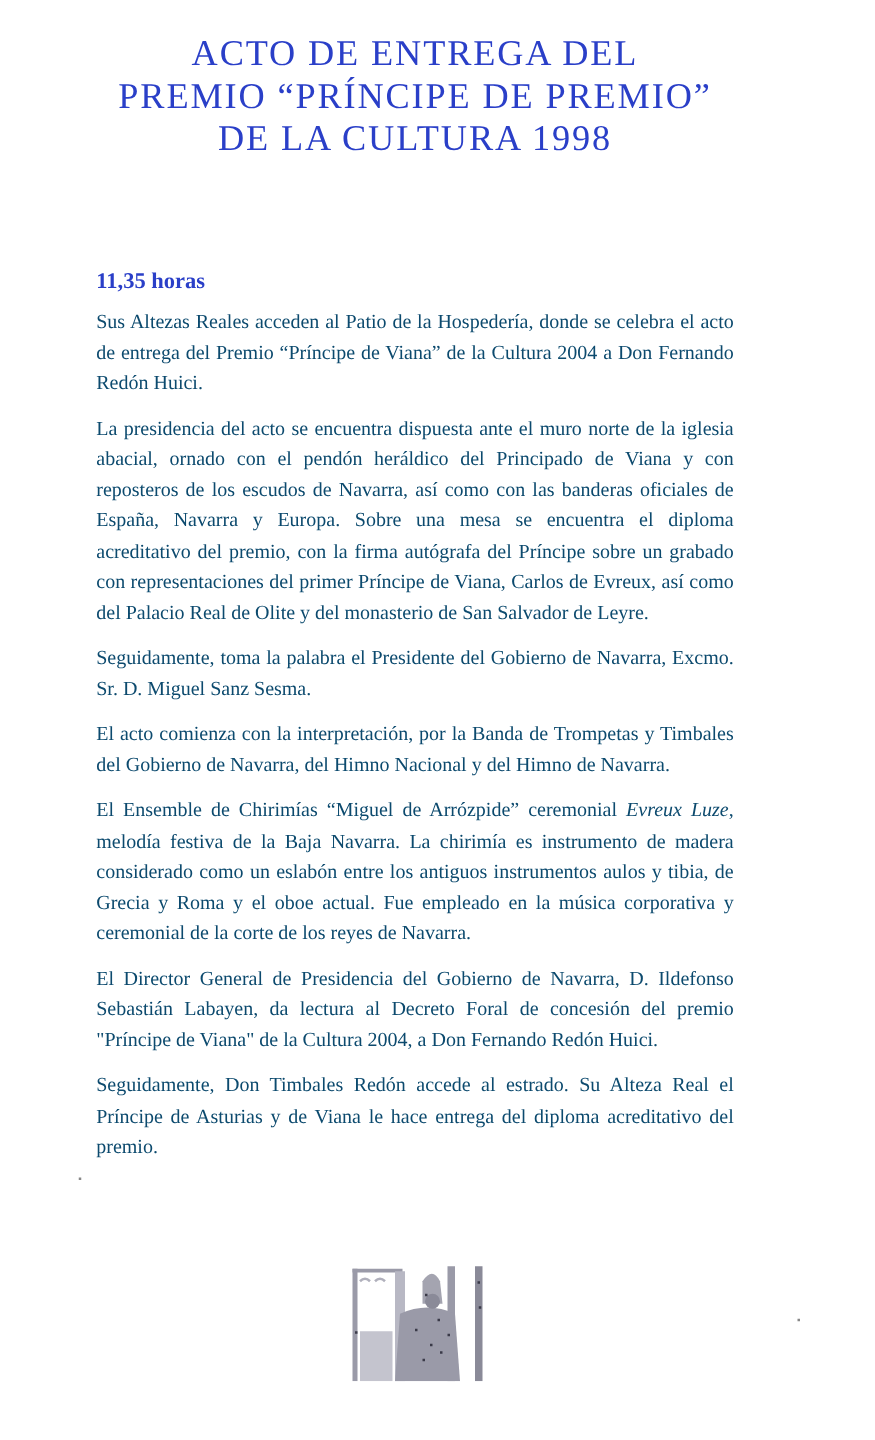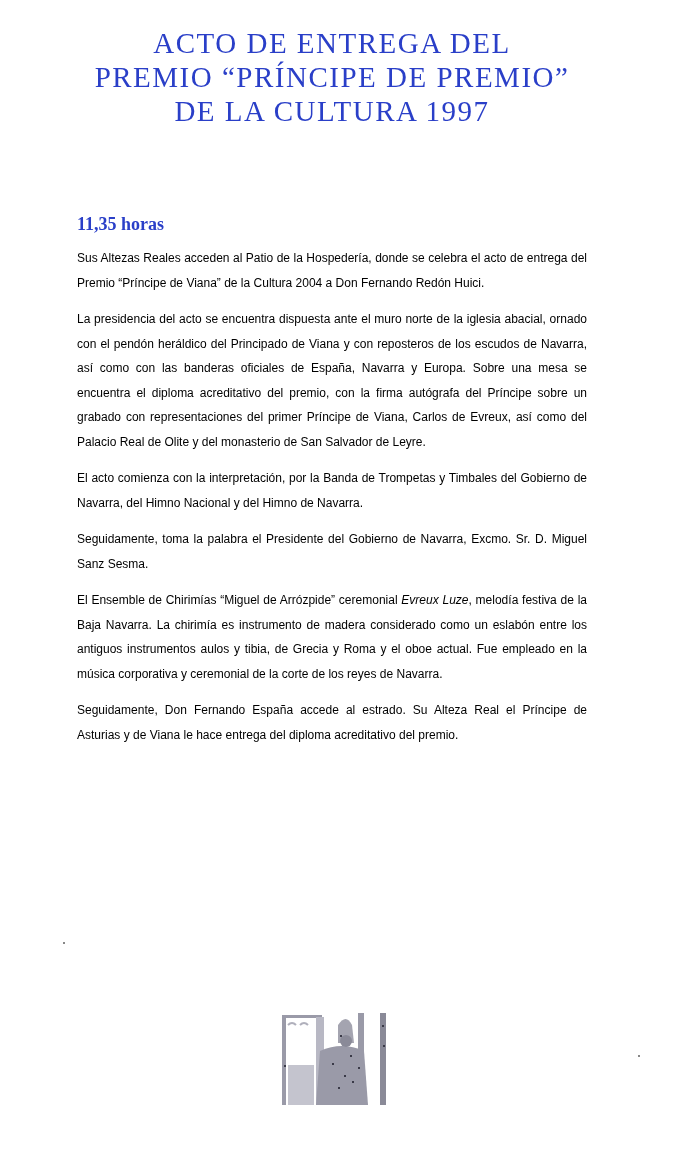"DE LA CULTURA 1997" div { text: 1997 -> 1998 }
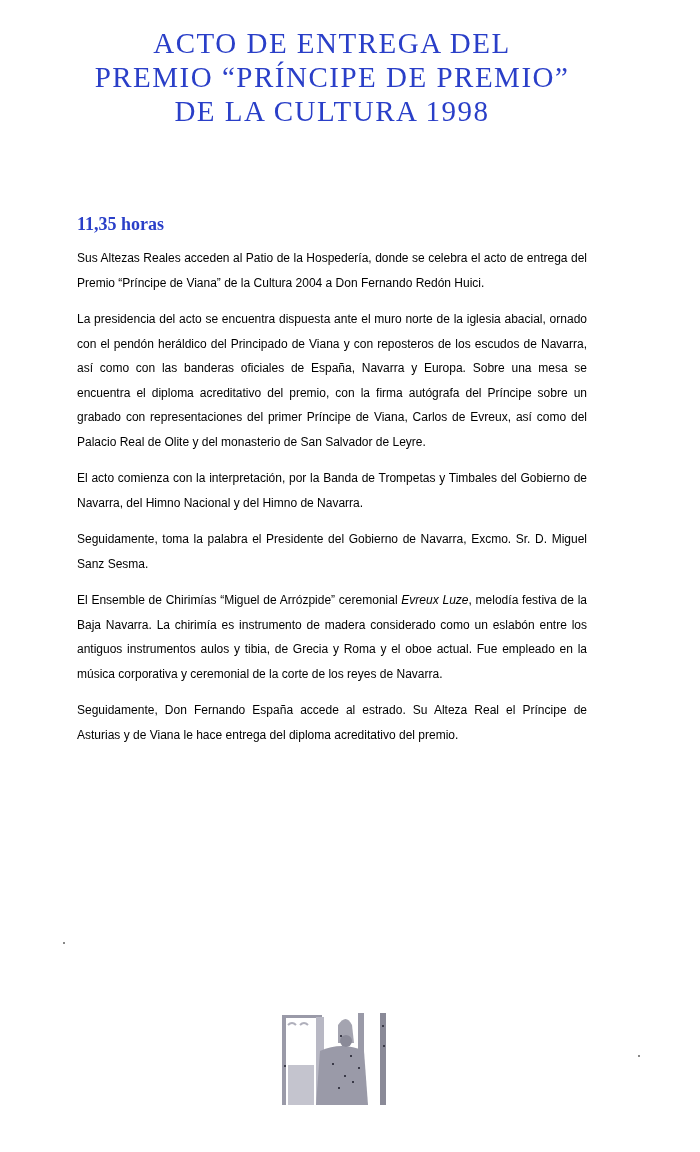"Sus Altezas Reales acceden al" .body { color: #000000 -> #0c4a6e; font-family: Liberation Sans, sans-serif -> Liberation Serif, serif; font-size: 12px -> 16px }
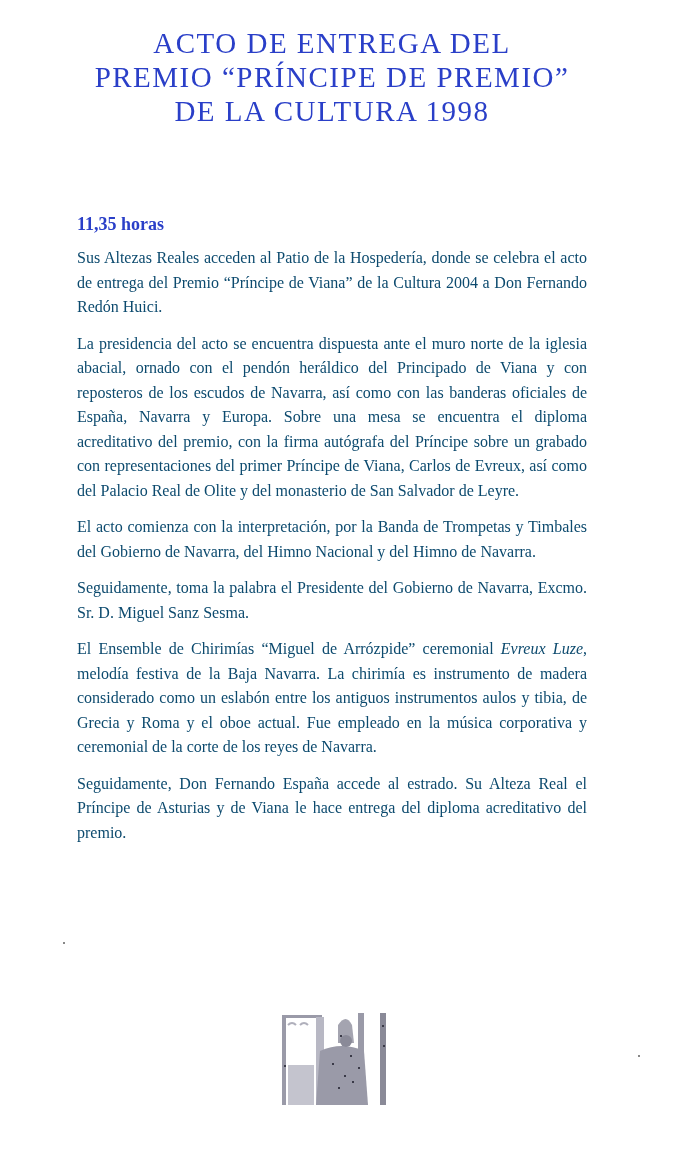"El acto comienza con la" p { order: before "Seguidamente, toma la palabra el" -> after "Seguidamente, toma la palabra el" }
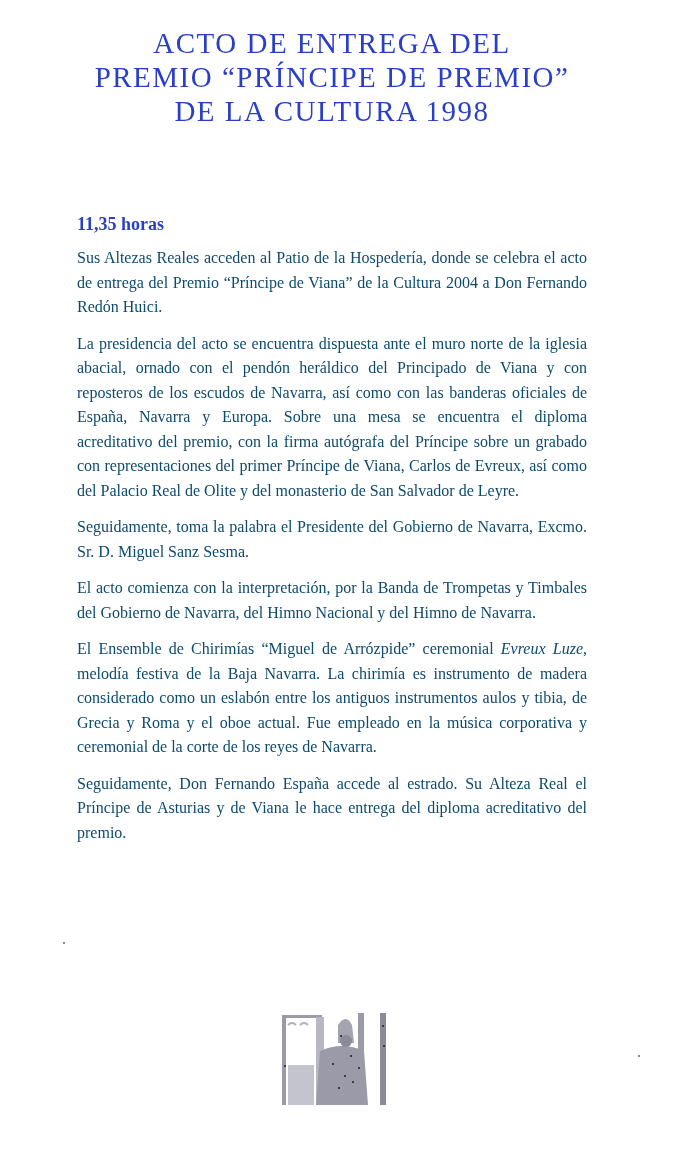"El Director General de Presidencia" p { html: none -> <p>El Director General de Presidencia del Gobierno de Navarra, D. Ildefonso Sebastián Labayen, da lectura al Decreto Foral de concesión del premio "Príncipe de Viana" de la Cultura 2004, a Don Fernando Redón Huici.</p> }
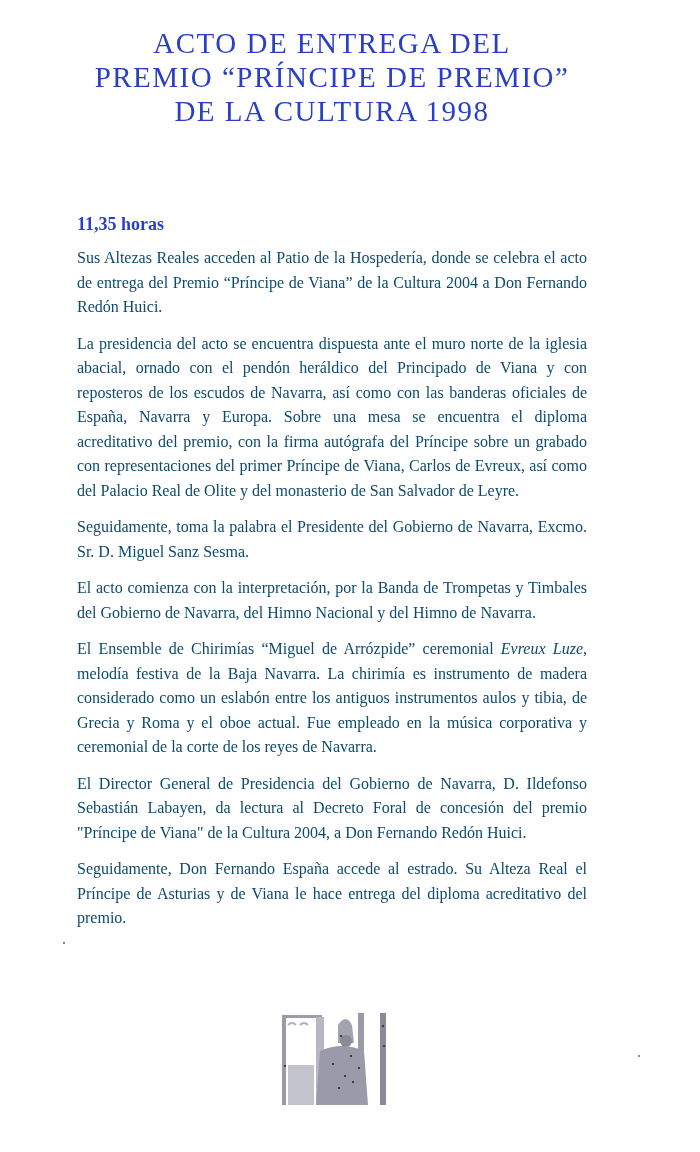"Seguidamente, Don Fernando España accede" p { text: Fernando España -> Timbales Redón }
